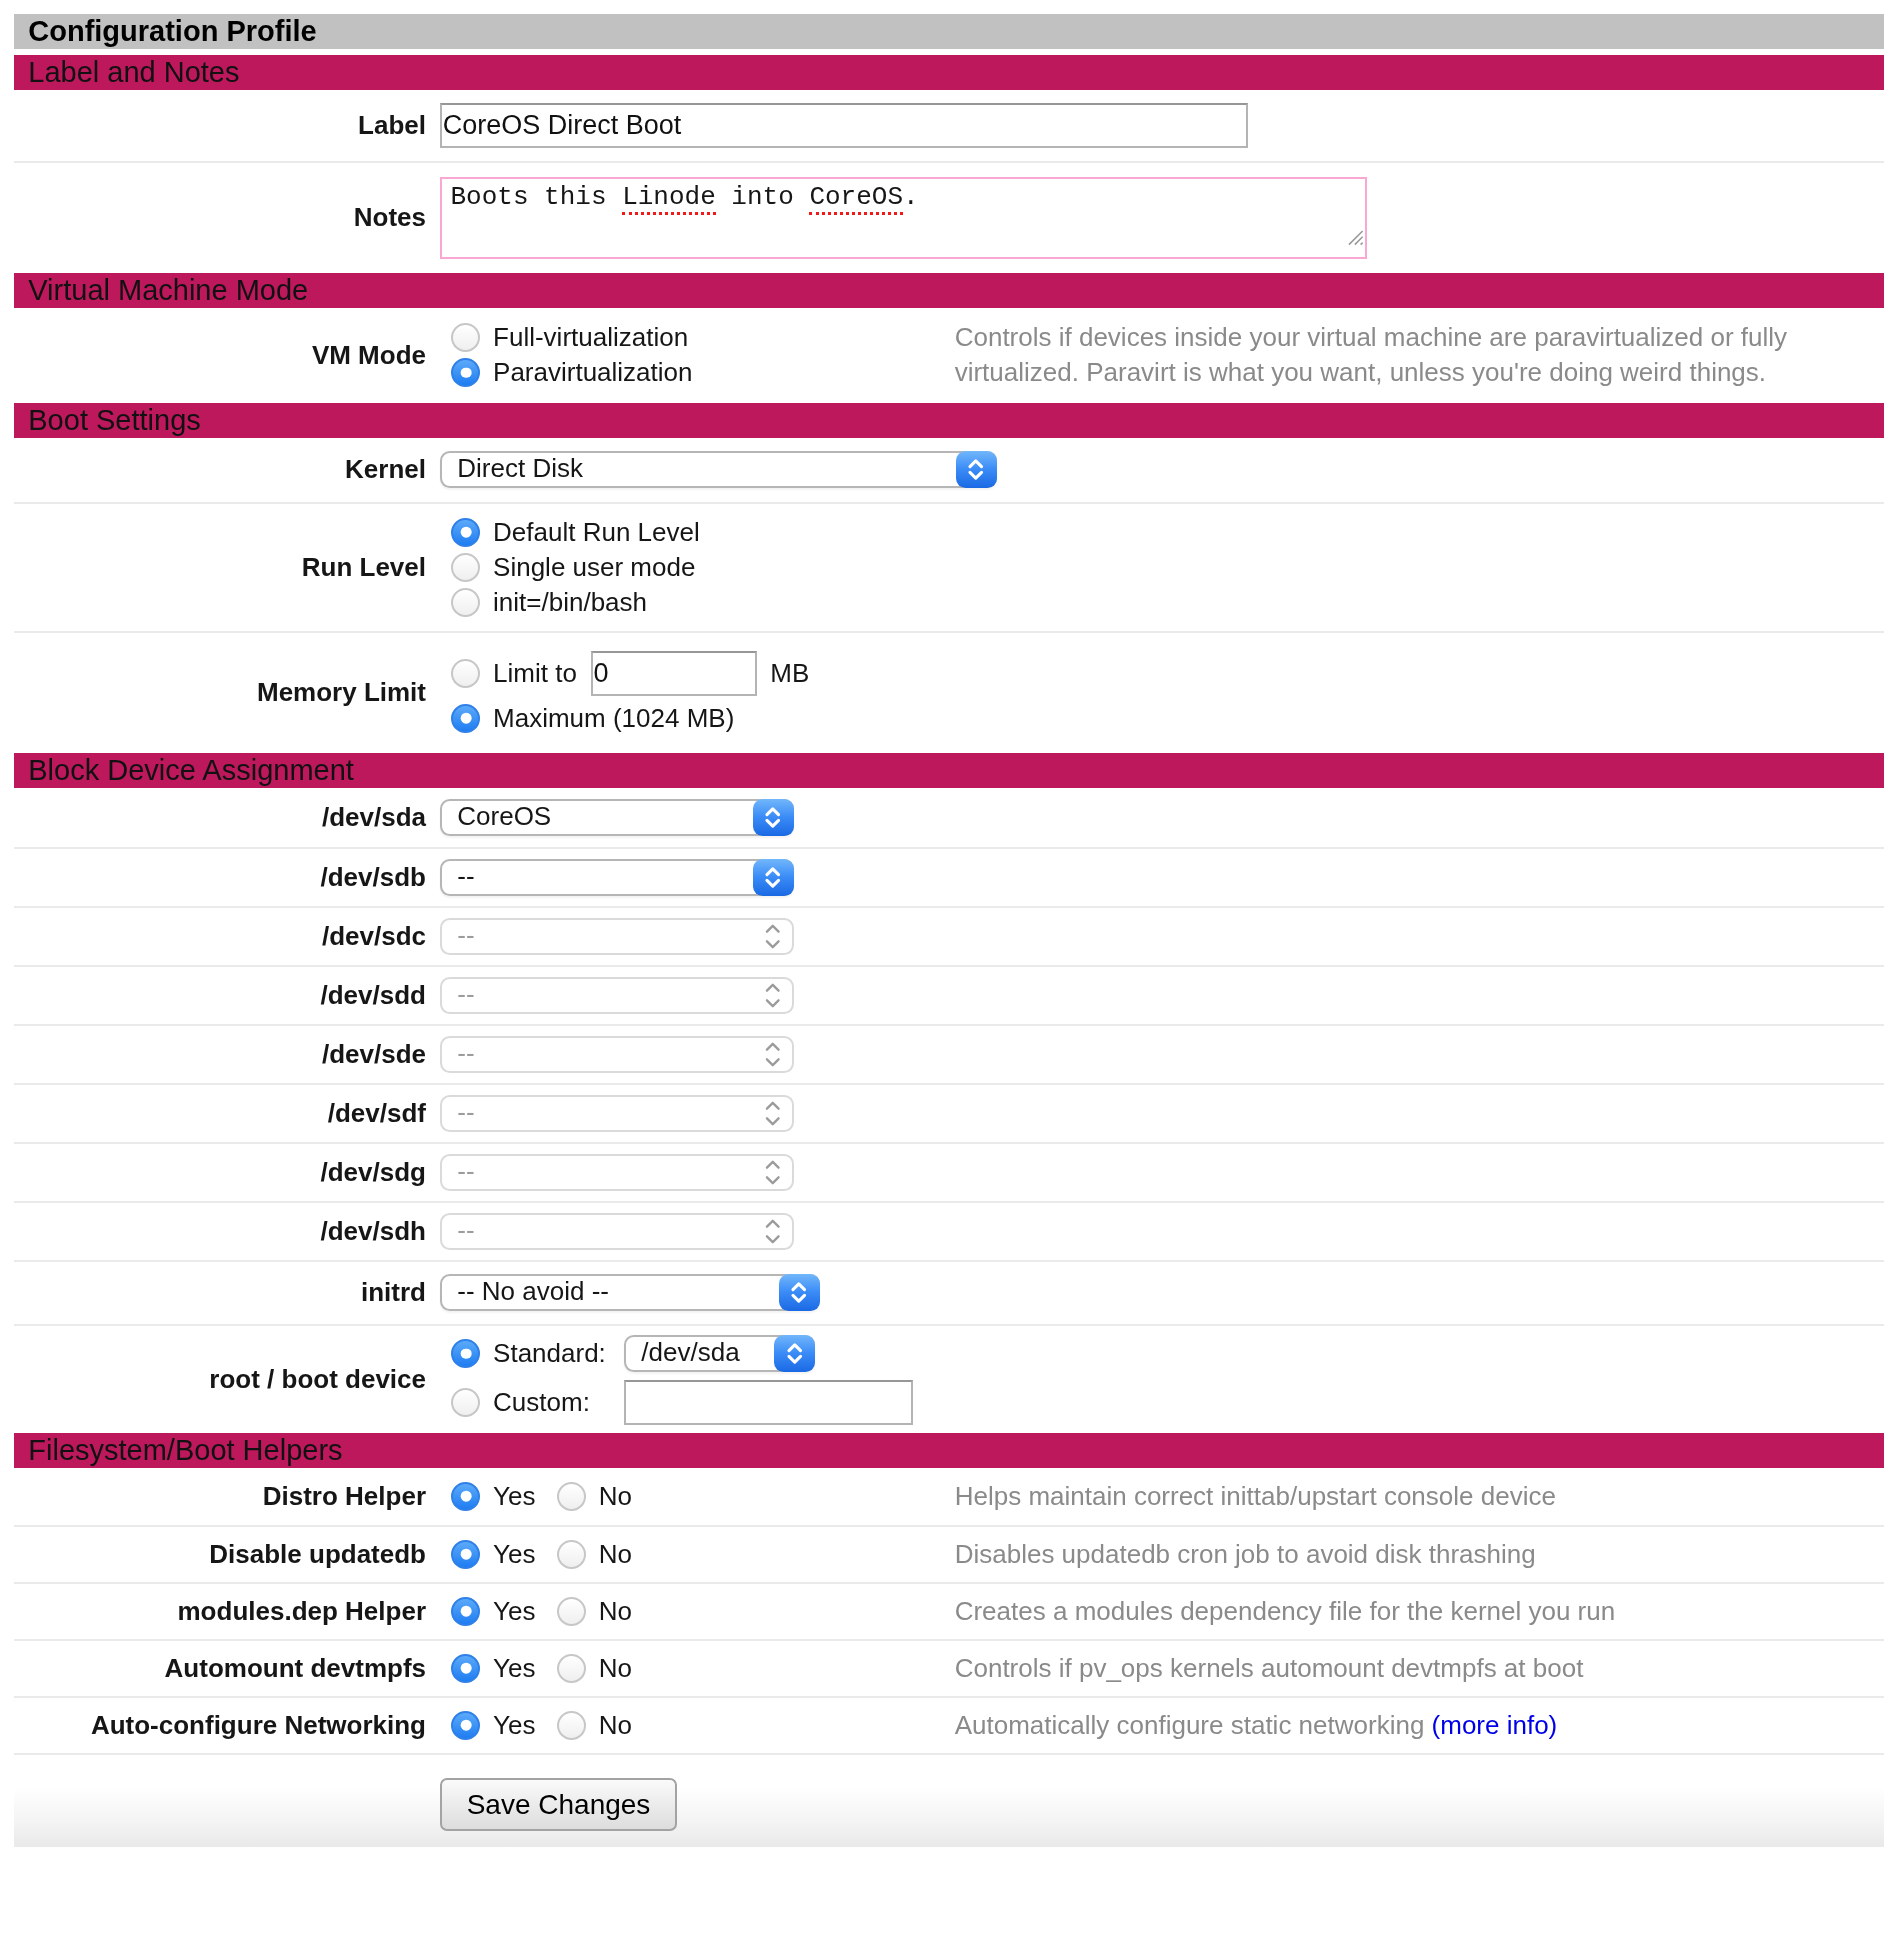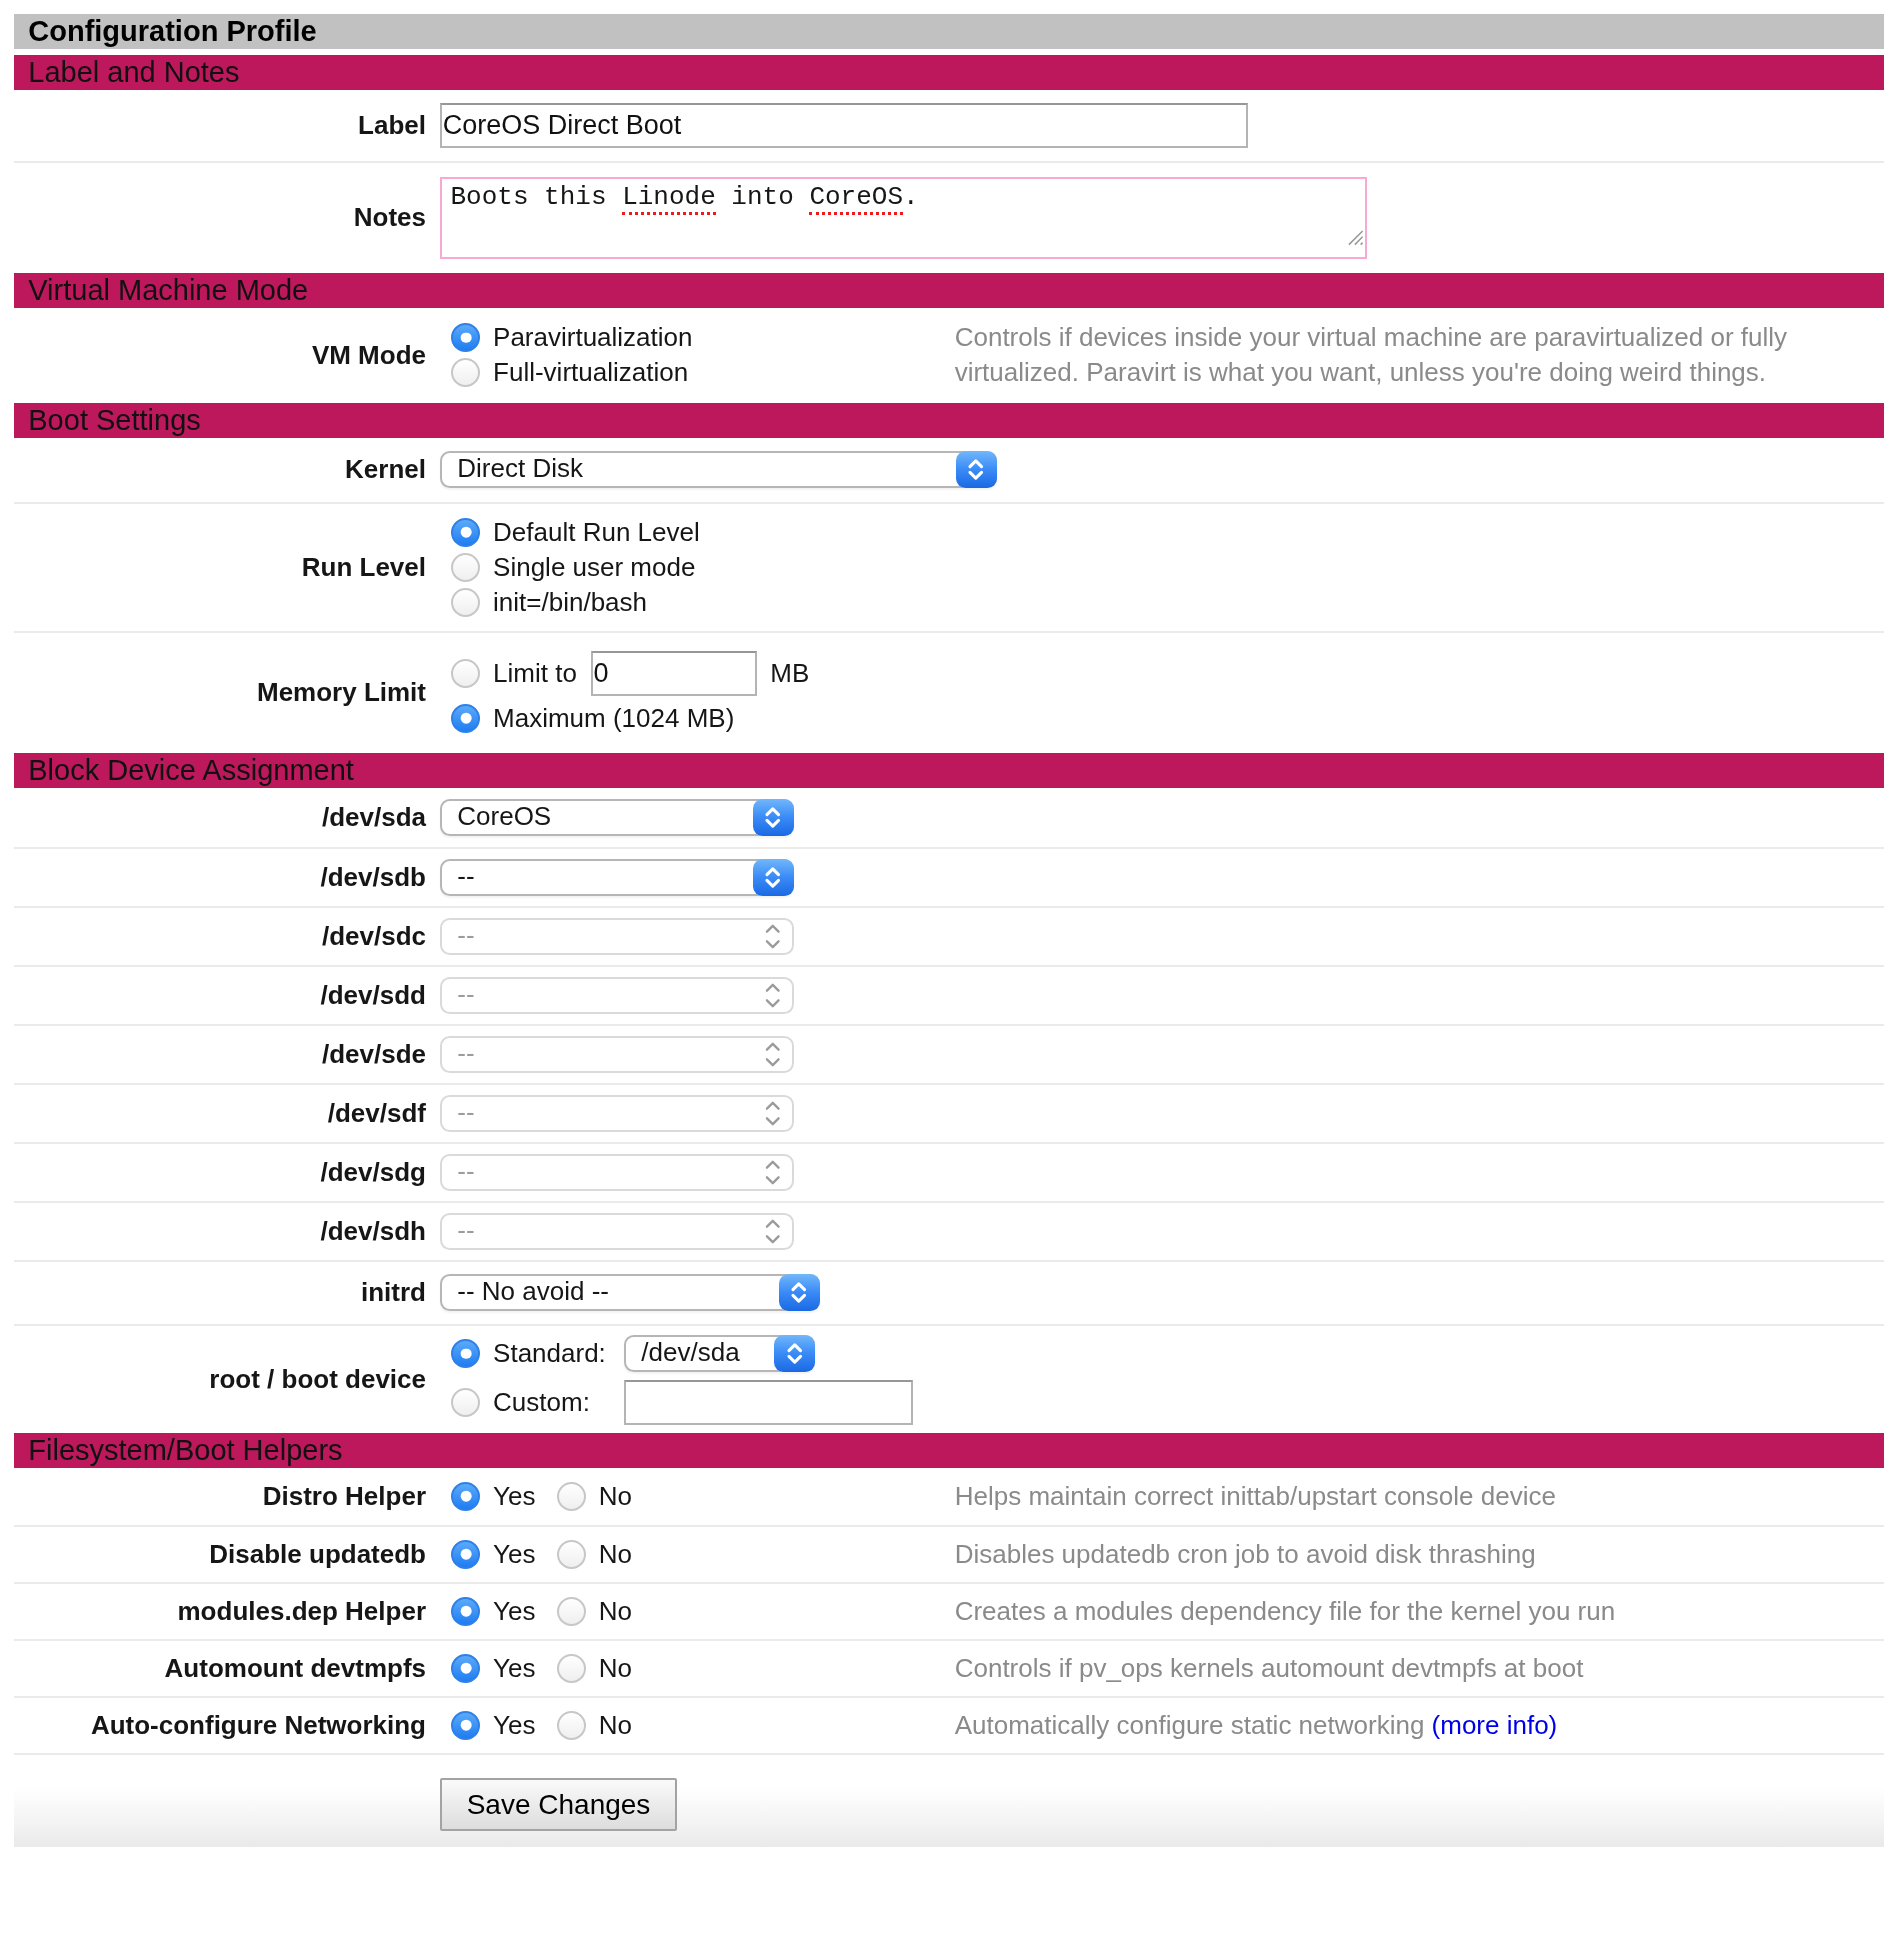"Paravirtualization" div.opt { order: before "Full-virtualization" -> after "Full-virtualization" }
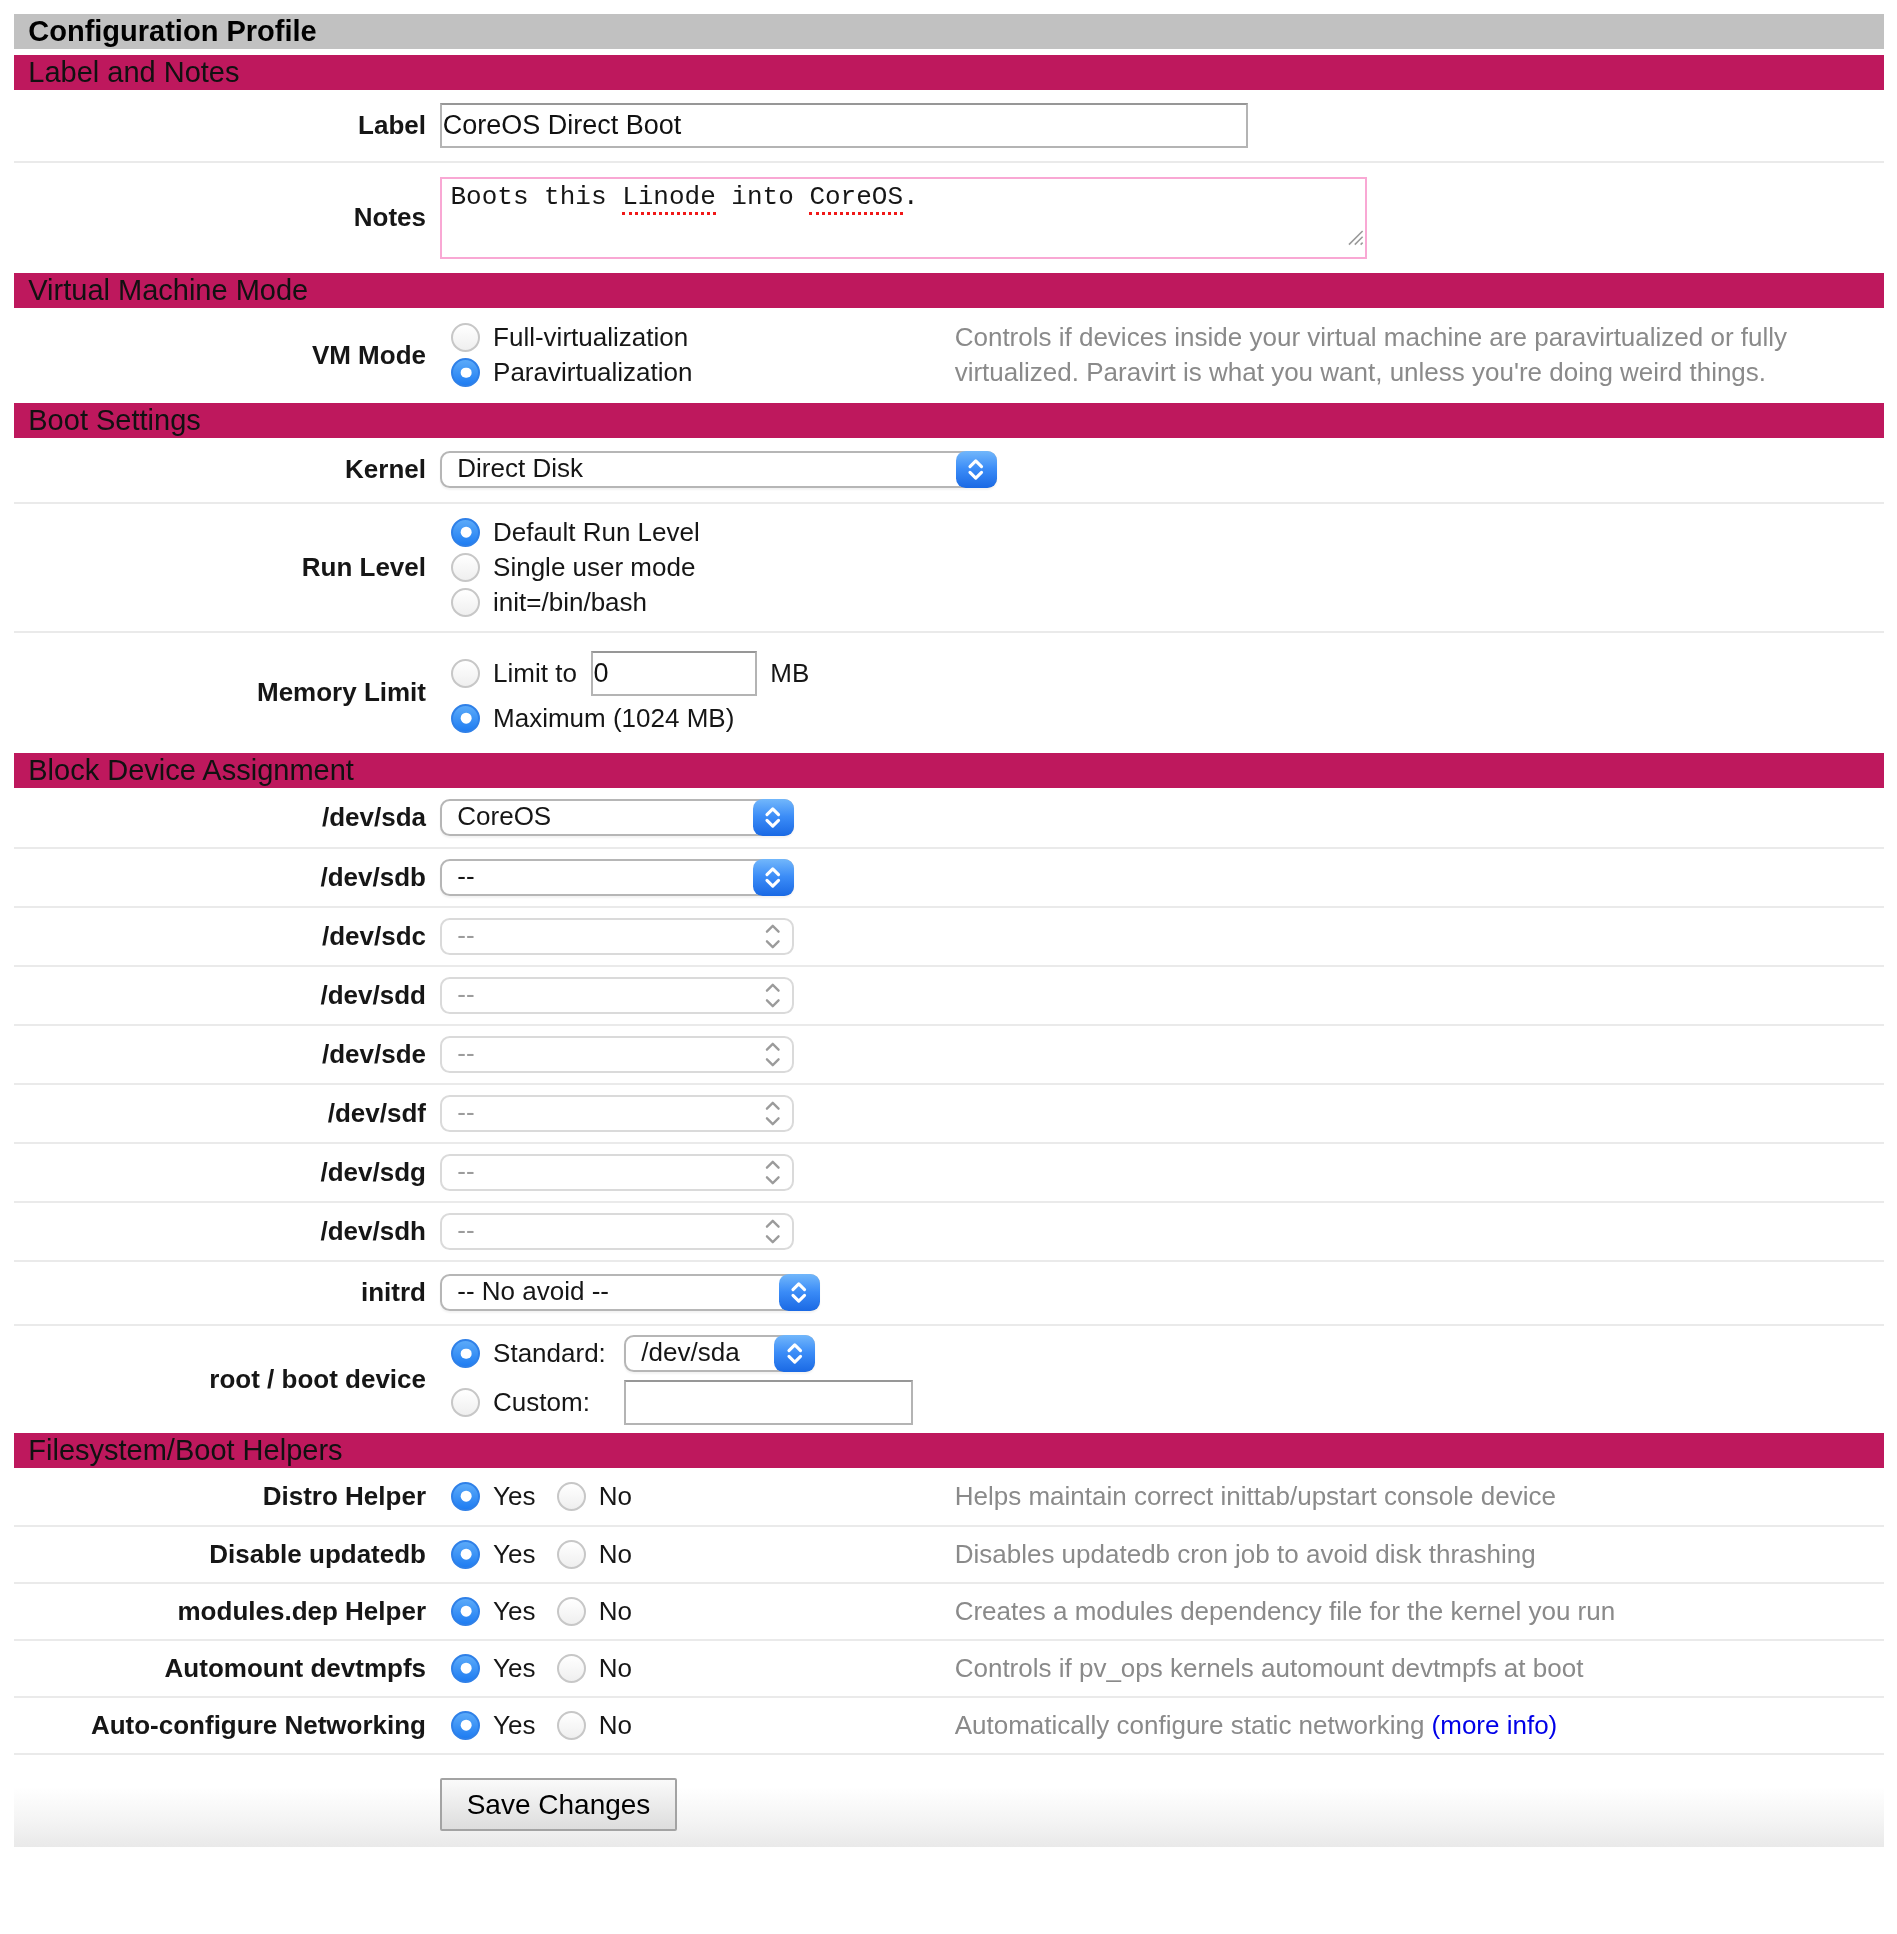"Save Changes" .save-btn { border-radius: 2px -> 7px }
